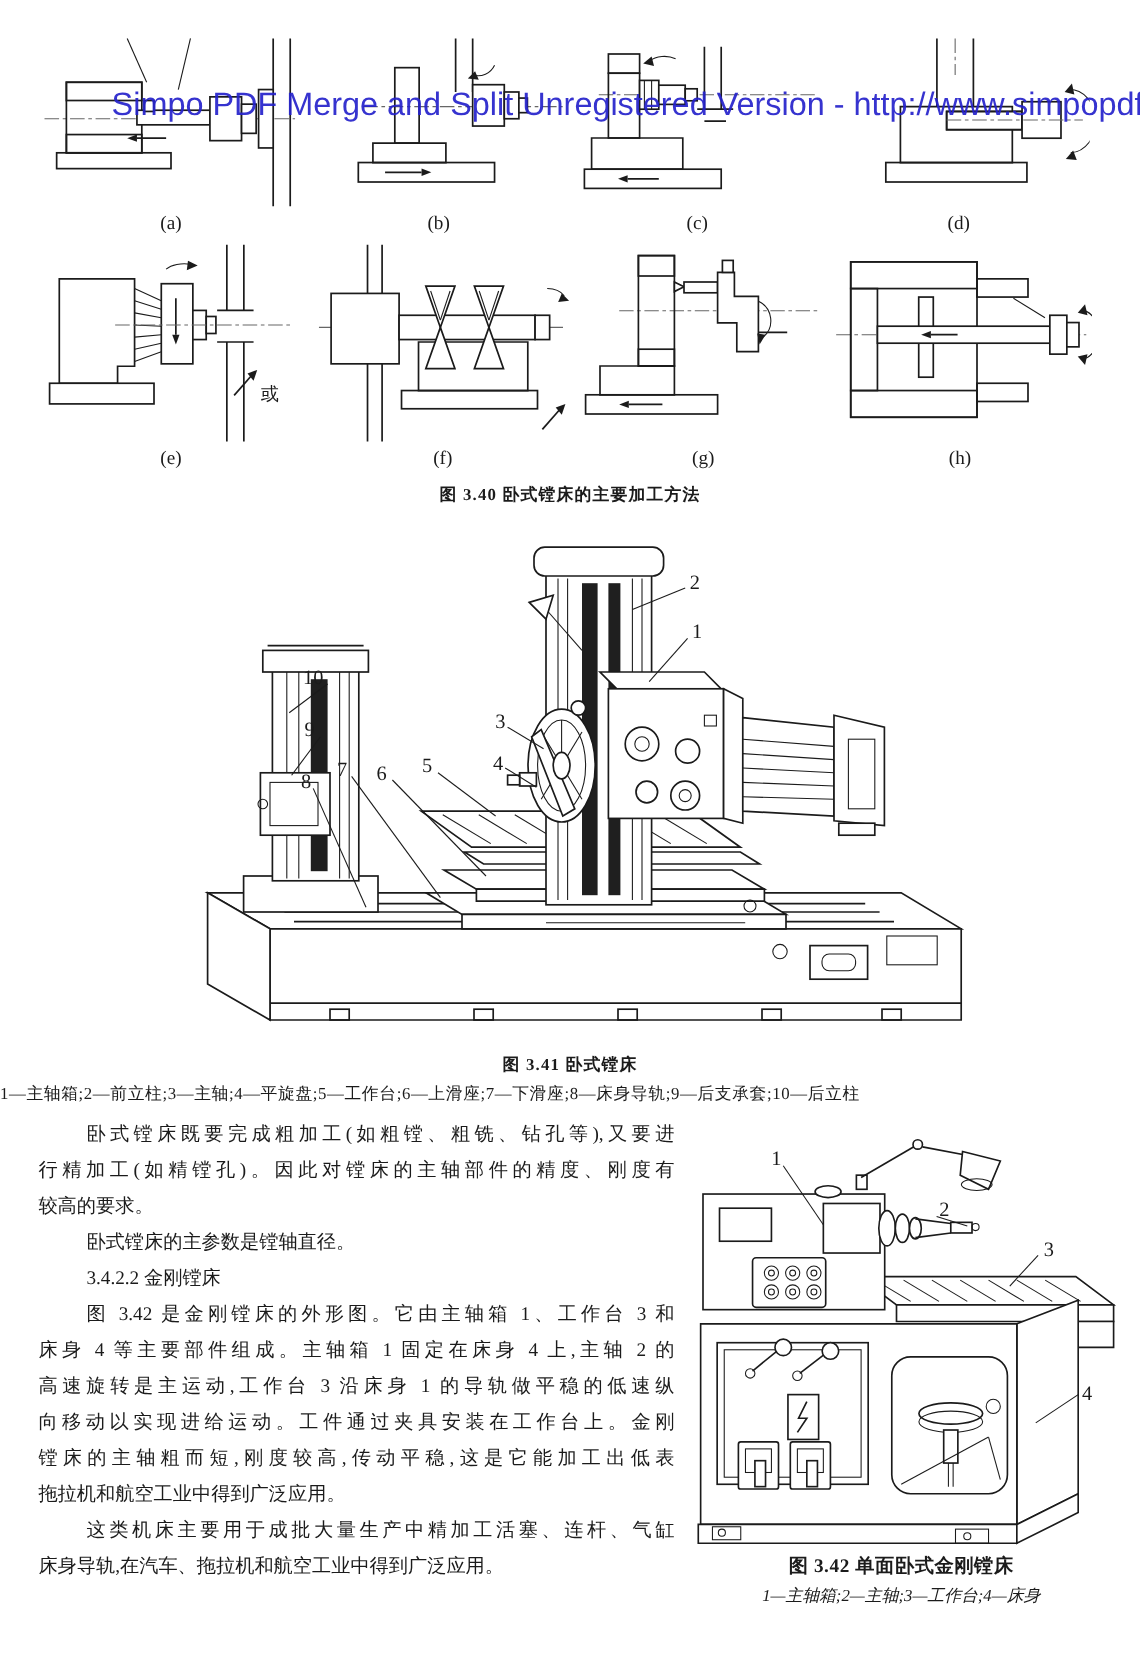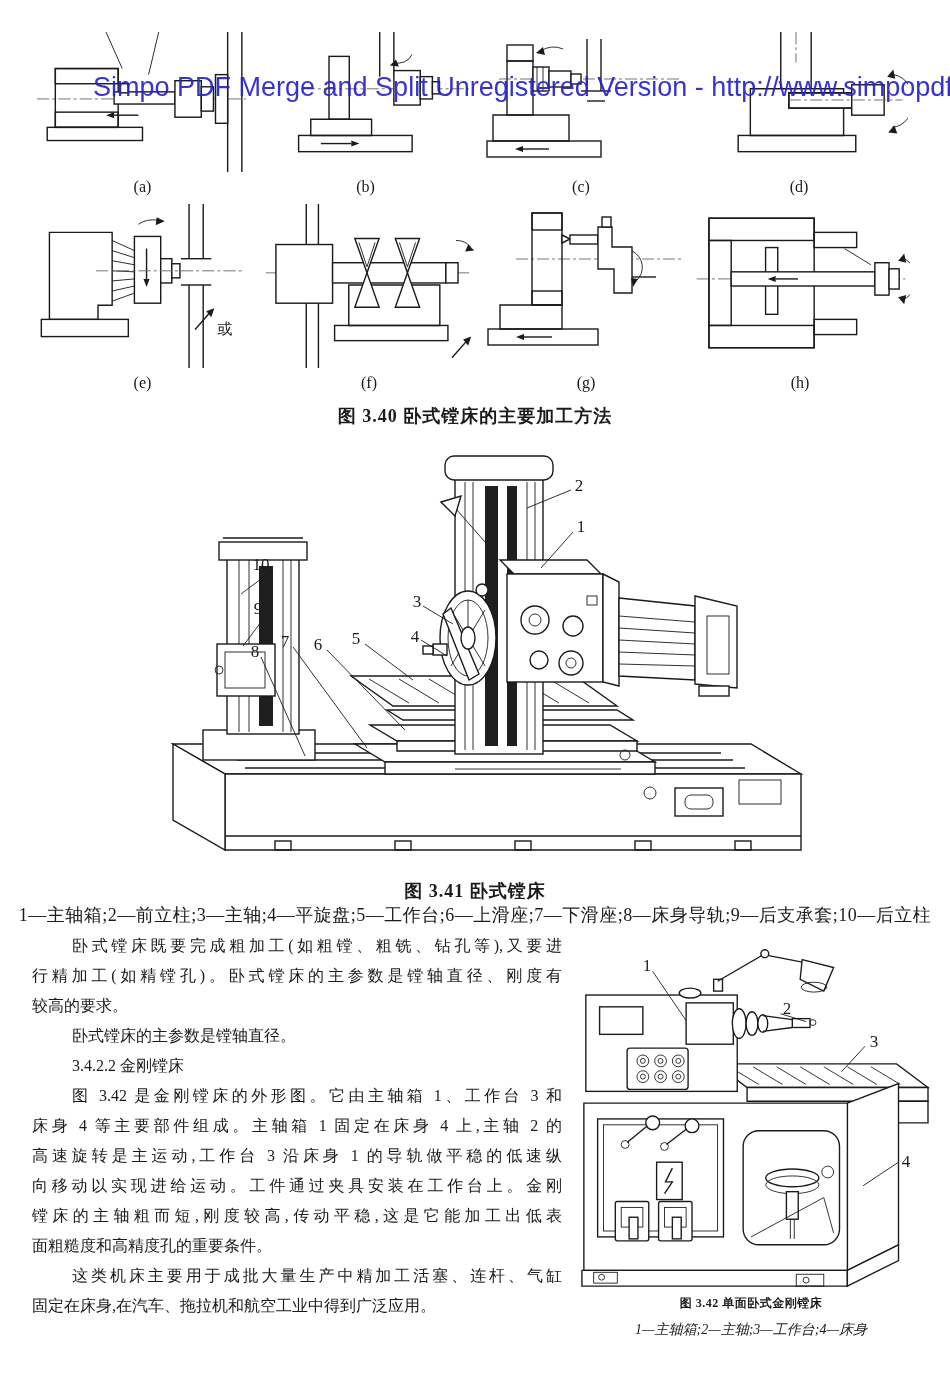"图 3.40 卧式镗床的主要加工方法" .caption { font-size: 18px -> 14px }
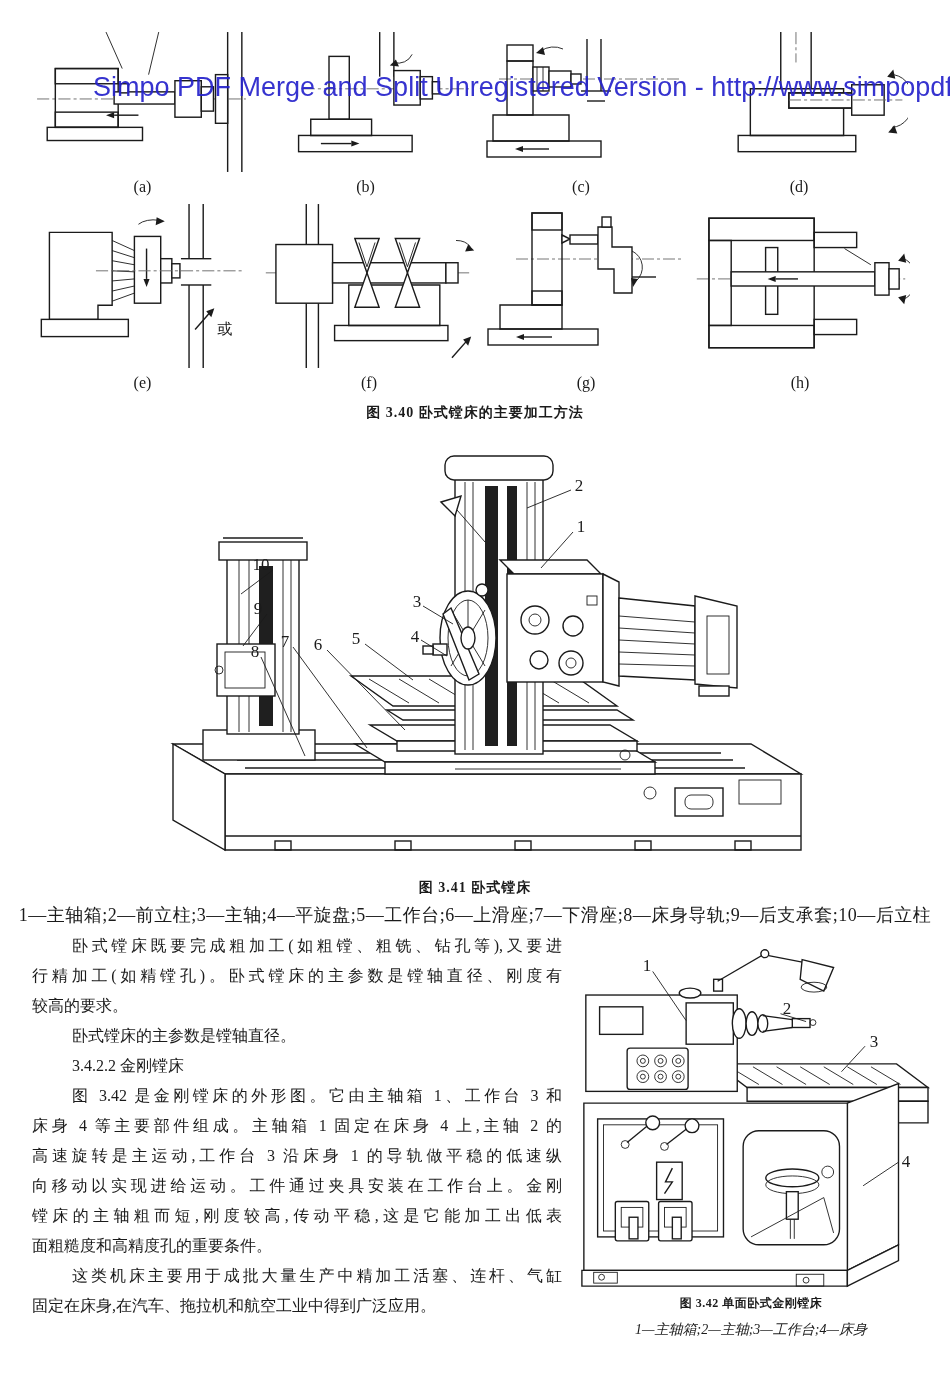"1—主轴箱;2—前立柱;3—主轴;4—平旋盘;5—工作台;6—上滑座;7—下滑座" .legend { font-size: 18px -> 14px; text-align: center -> left }
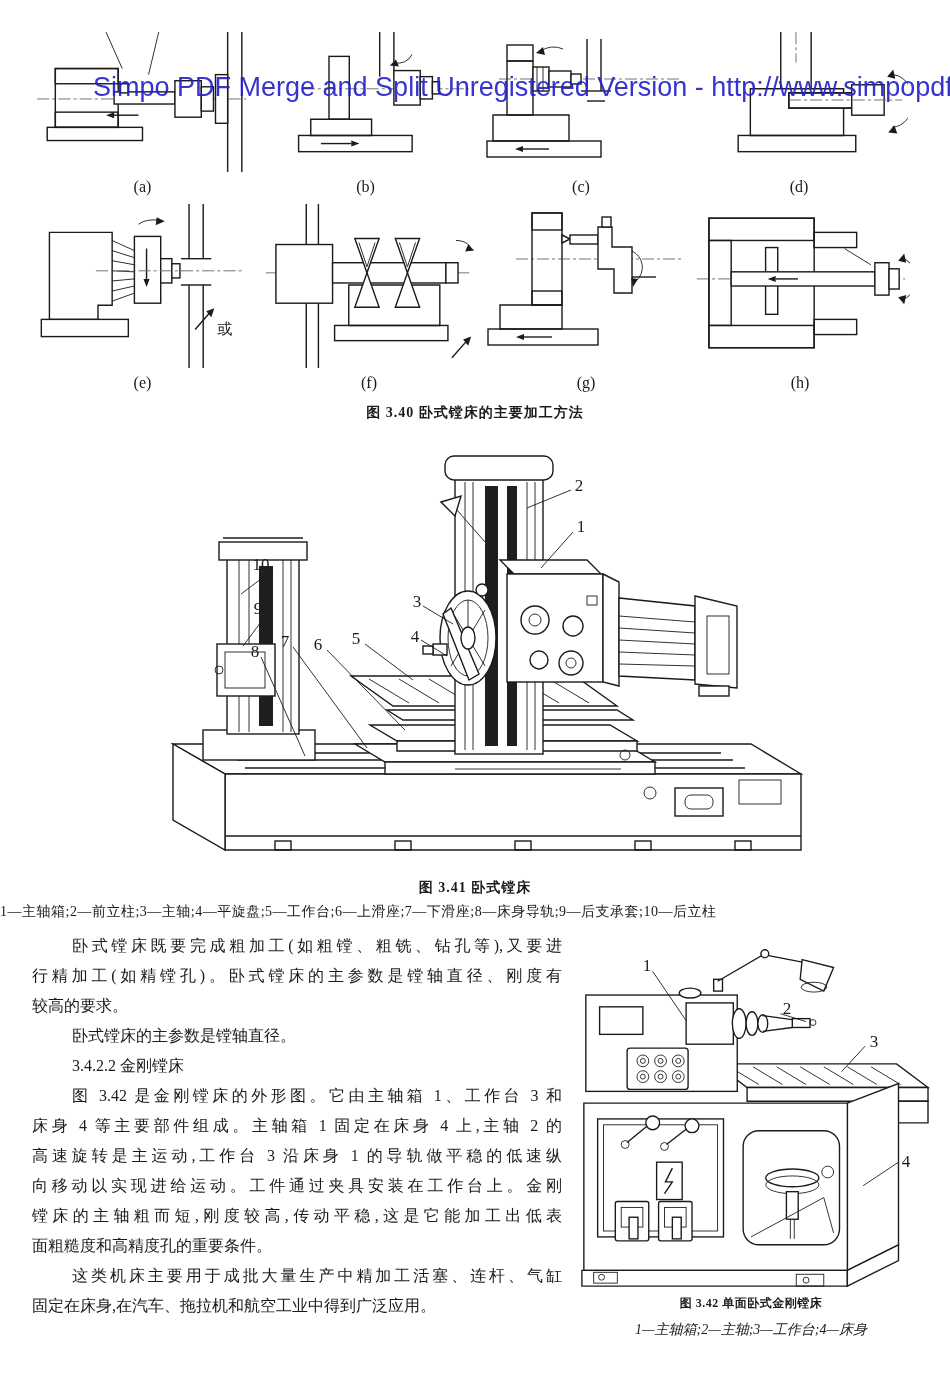"行精加工(如精镗孔)。卧式镗床的主参数是镗轴直径、刚度有" div.bline { text: 卧式镗床的主参数是镗轴直径 -> 因此对镗床的主轴部件的精度 }
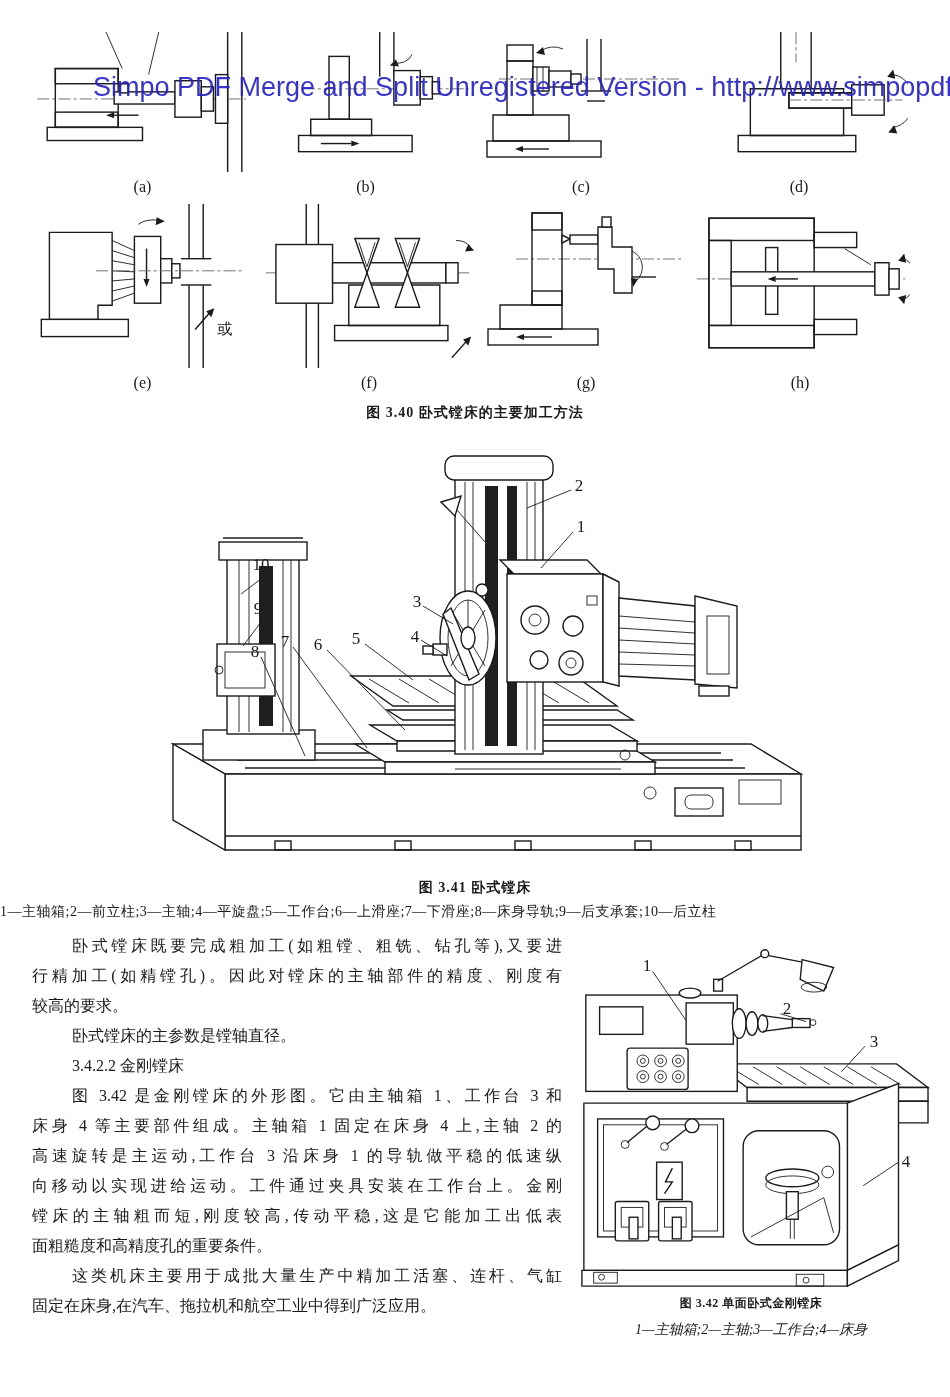"面粗糙度和高精度孔的重要条件。" div.bline { text: 面粗糙度和高精度孔的重要条件 -> 拖拉机和航空工业中得到广泛应用 }
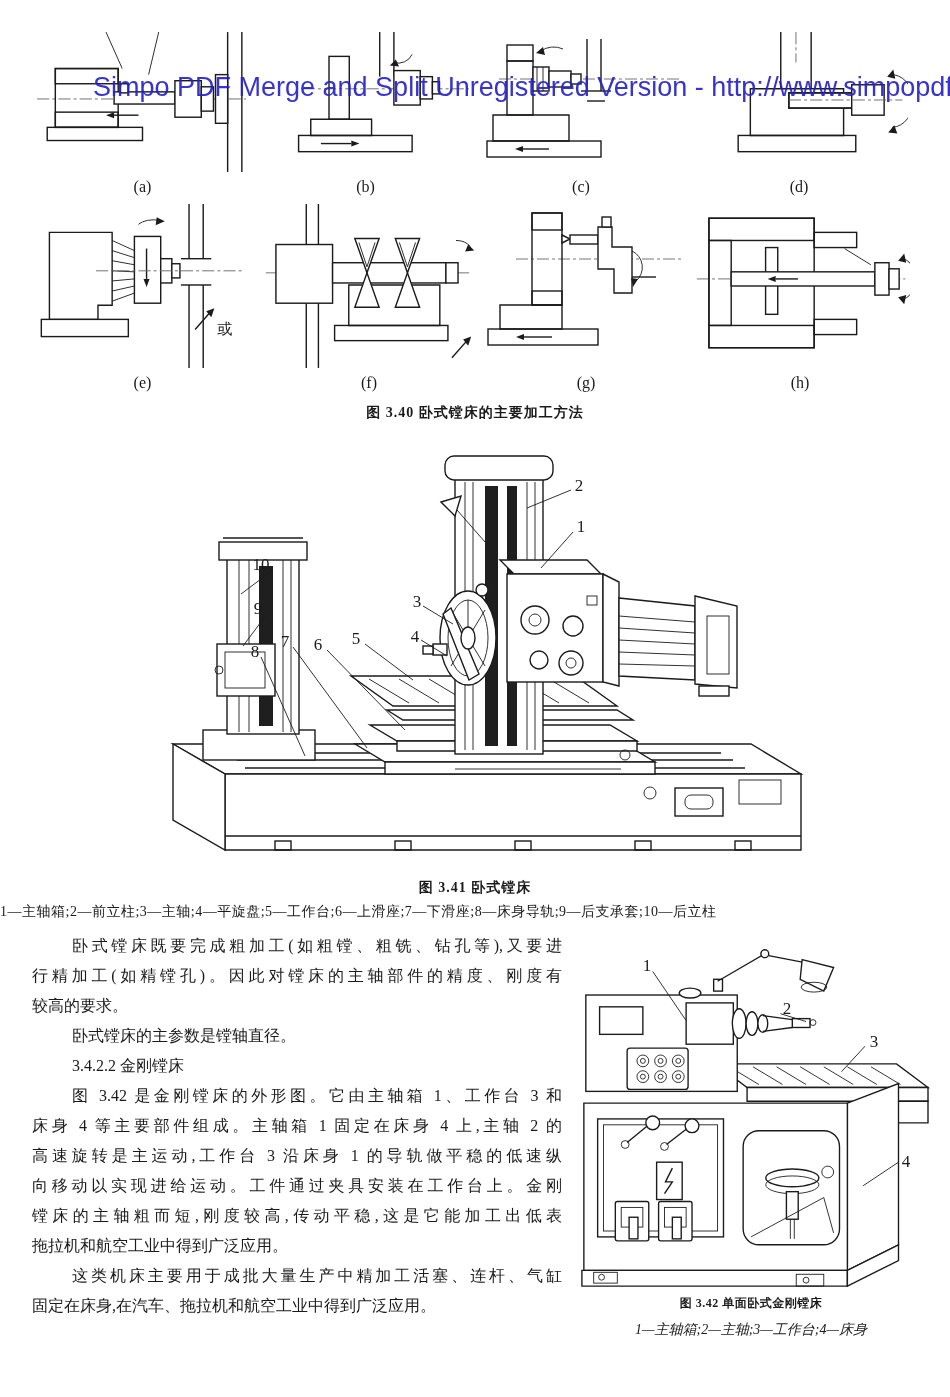"固定在床身,在汽车、拖拉机和航空工业中得到广泛应用。" div.bline { text: 固定在床身 -> 床身导轨 }
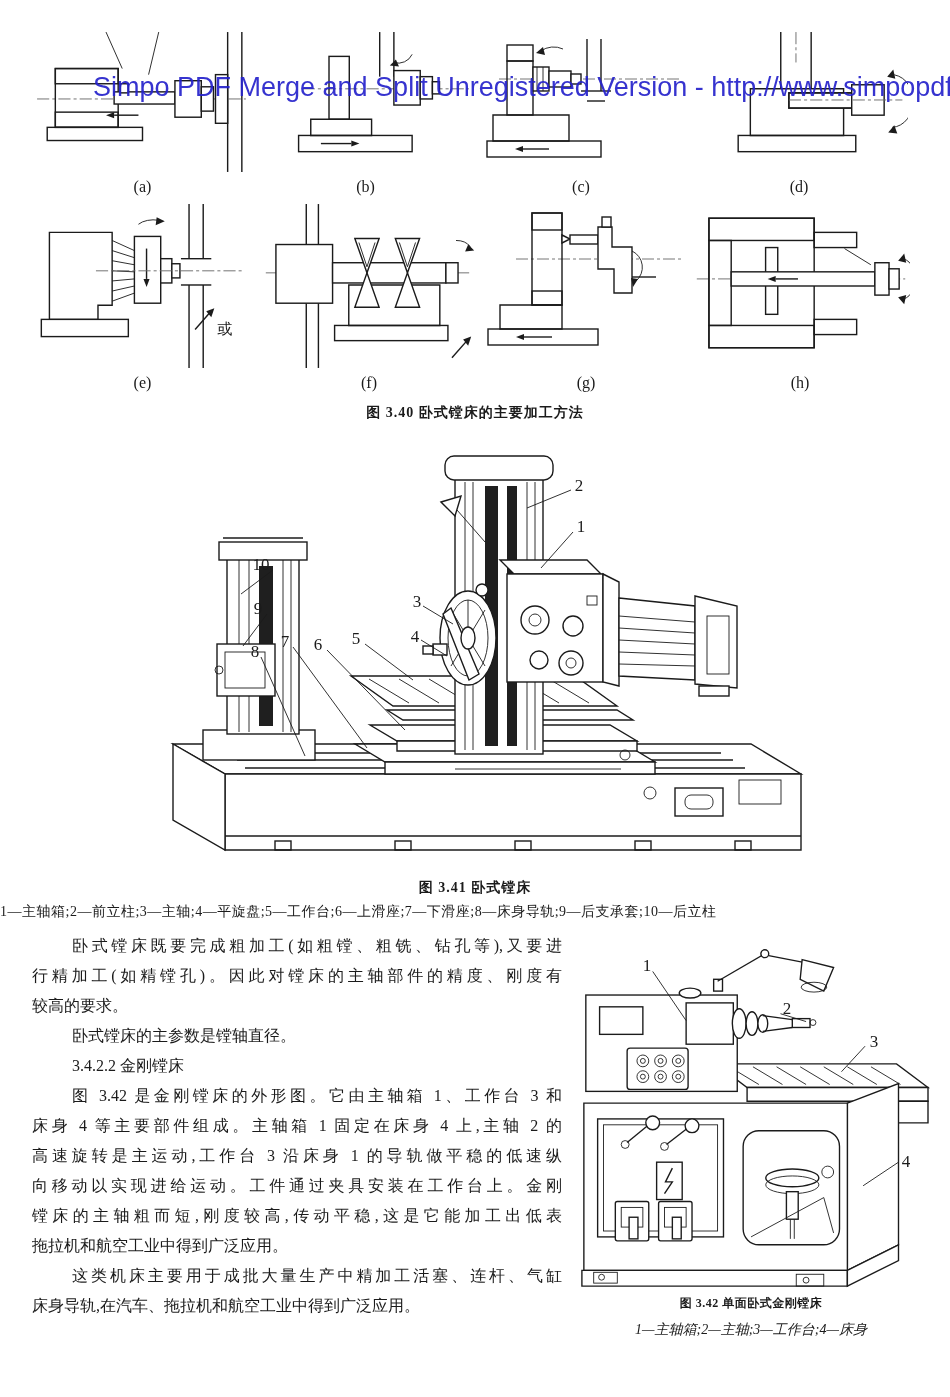"图 3.42 单面卧式金刚镗床" .cap342 { font-size: 12px -> 16px }
